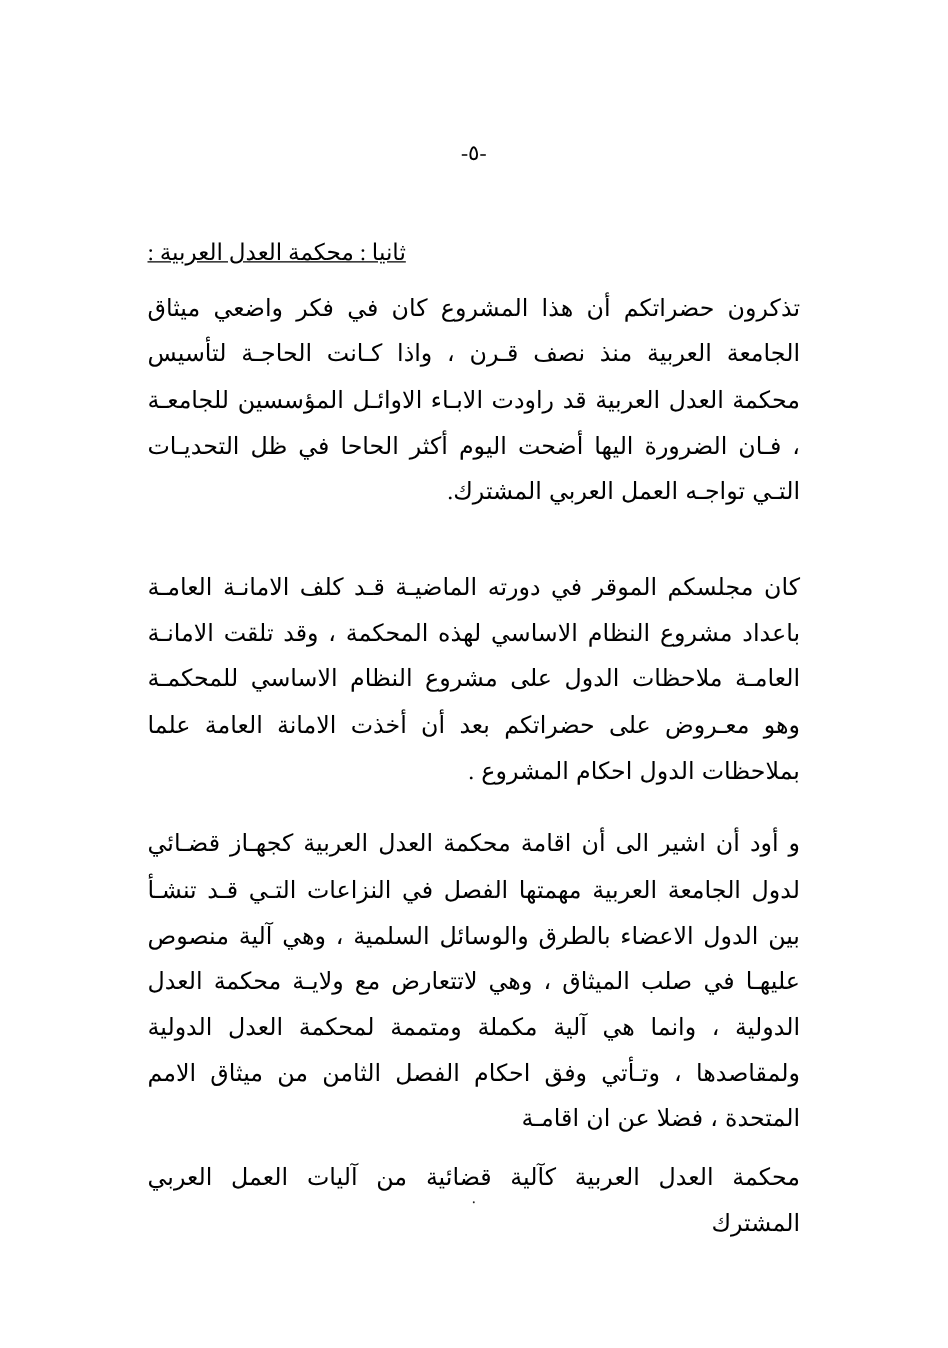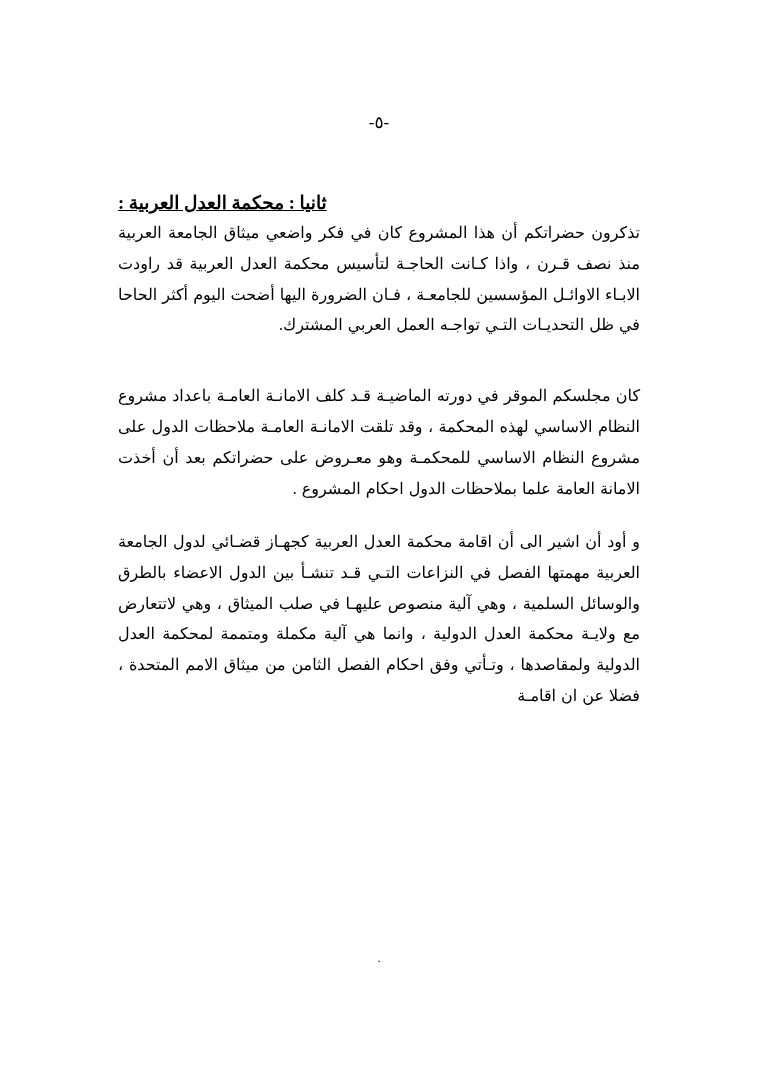"ثانيا : محكمة العدل العربية" .heading { font-weight: bold -> normal; margin: 0 0 0 0 -> 0 0 12px 0 }
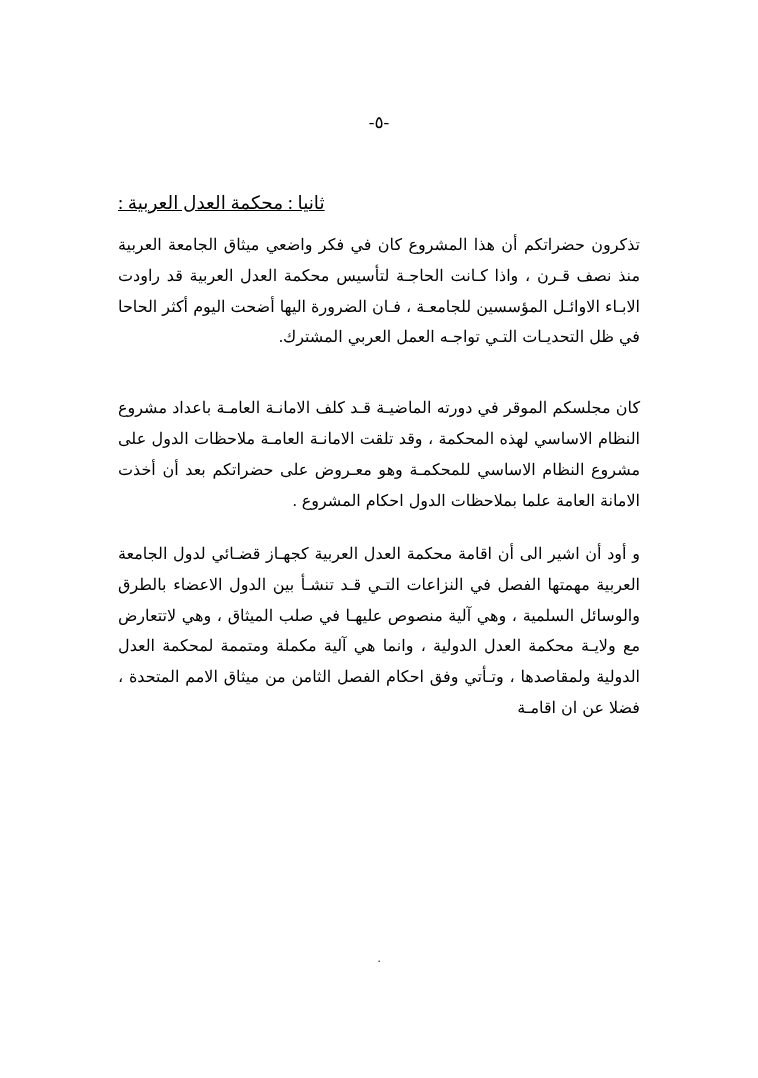"تذكرون حضراتكم أن هذا المشروع" p.para { font-size: 16px -> 19px }
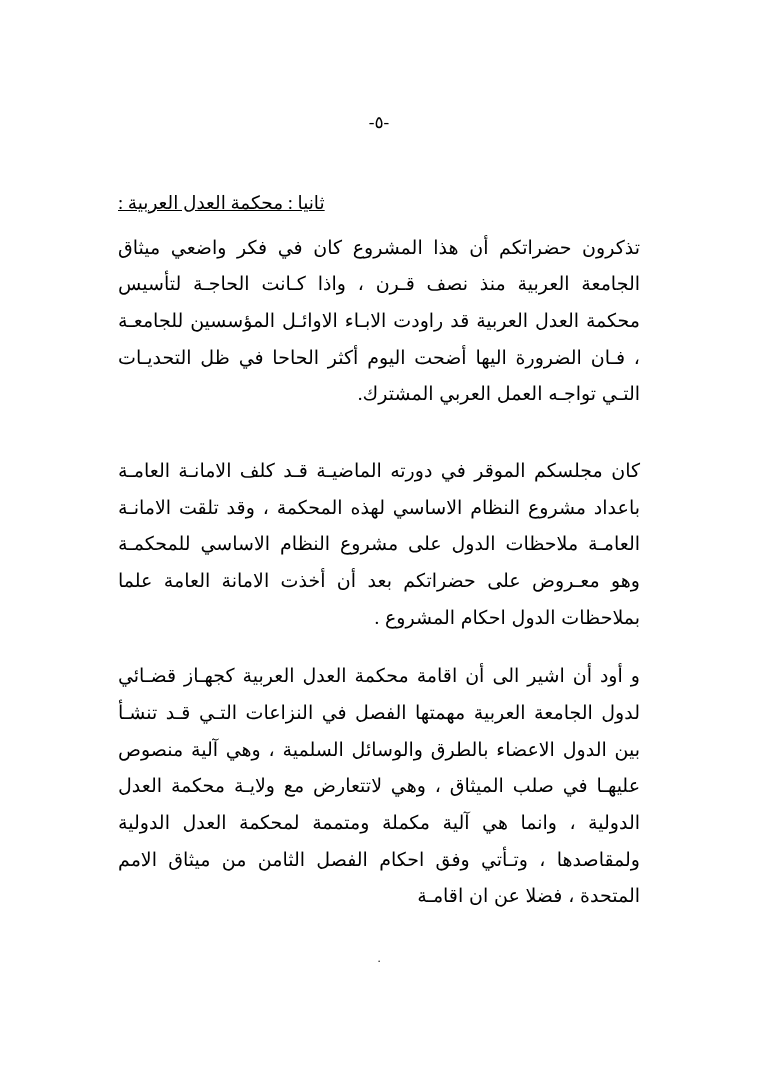"محكمة العدل العربية كآلية قضائية" p.para { html: none -> <p>محكمة العدل العربية كآلية قضائية من آليات العمل العربي المشترك</p> }
